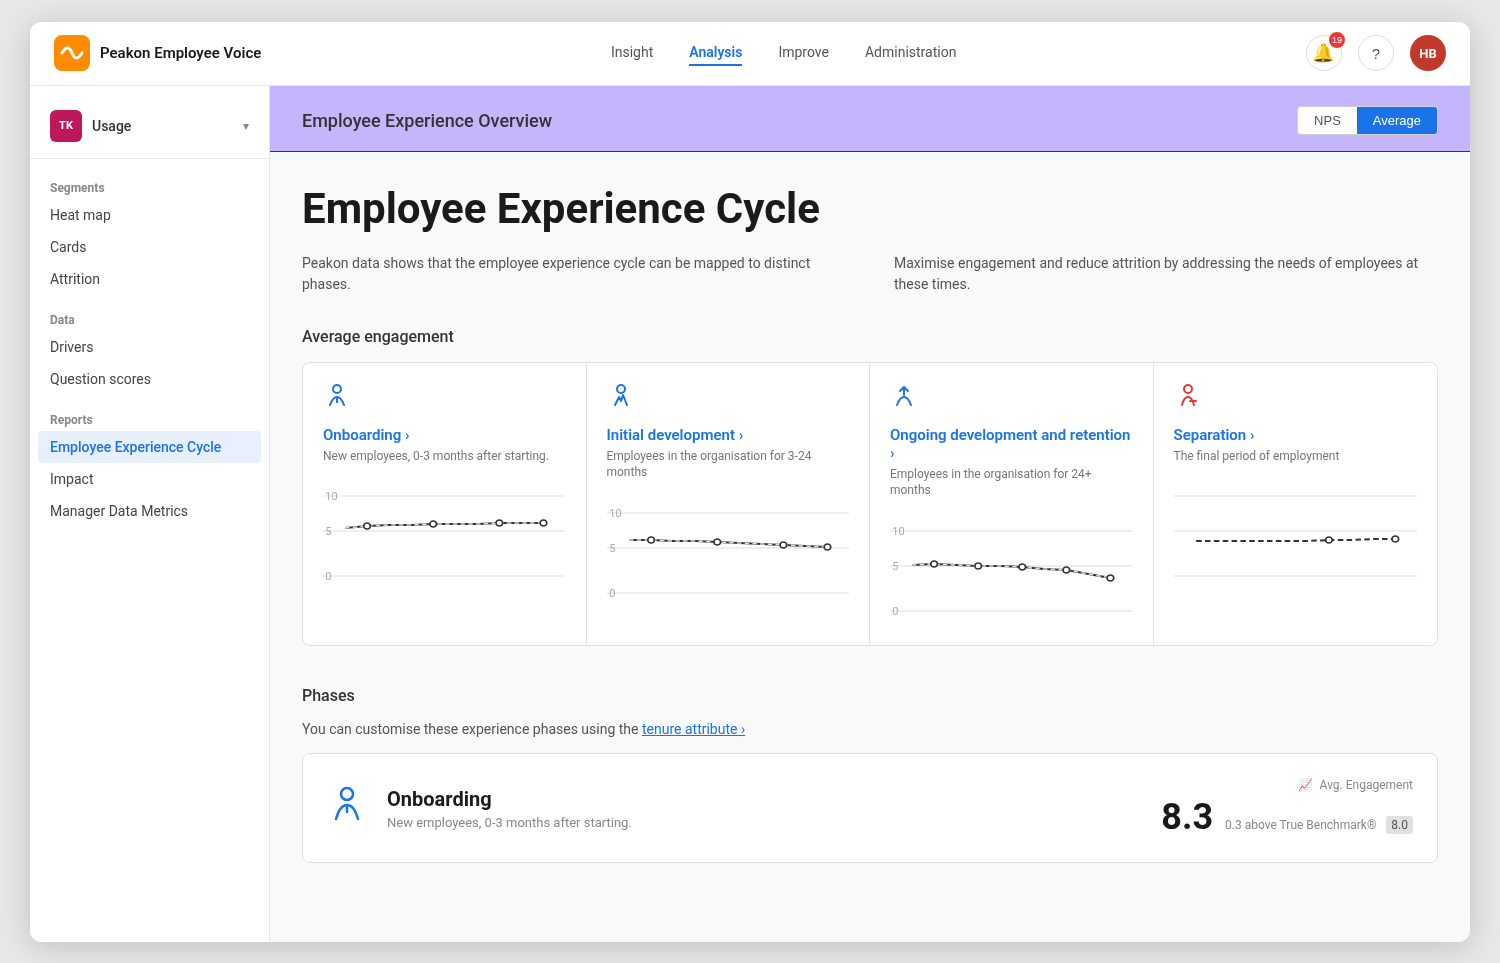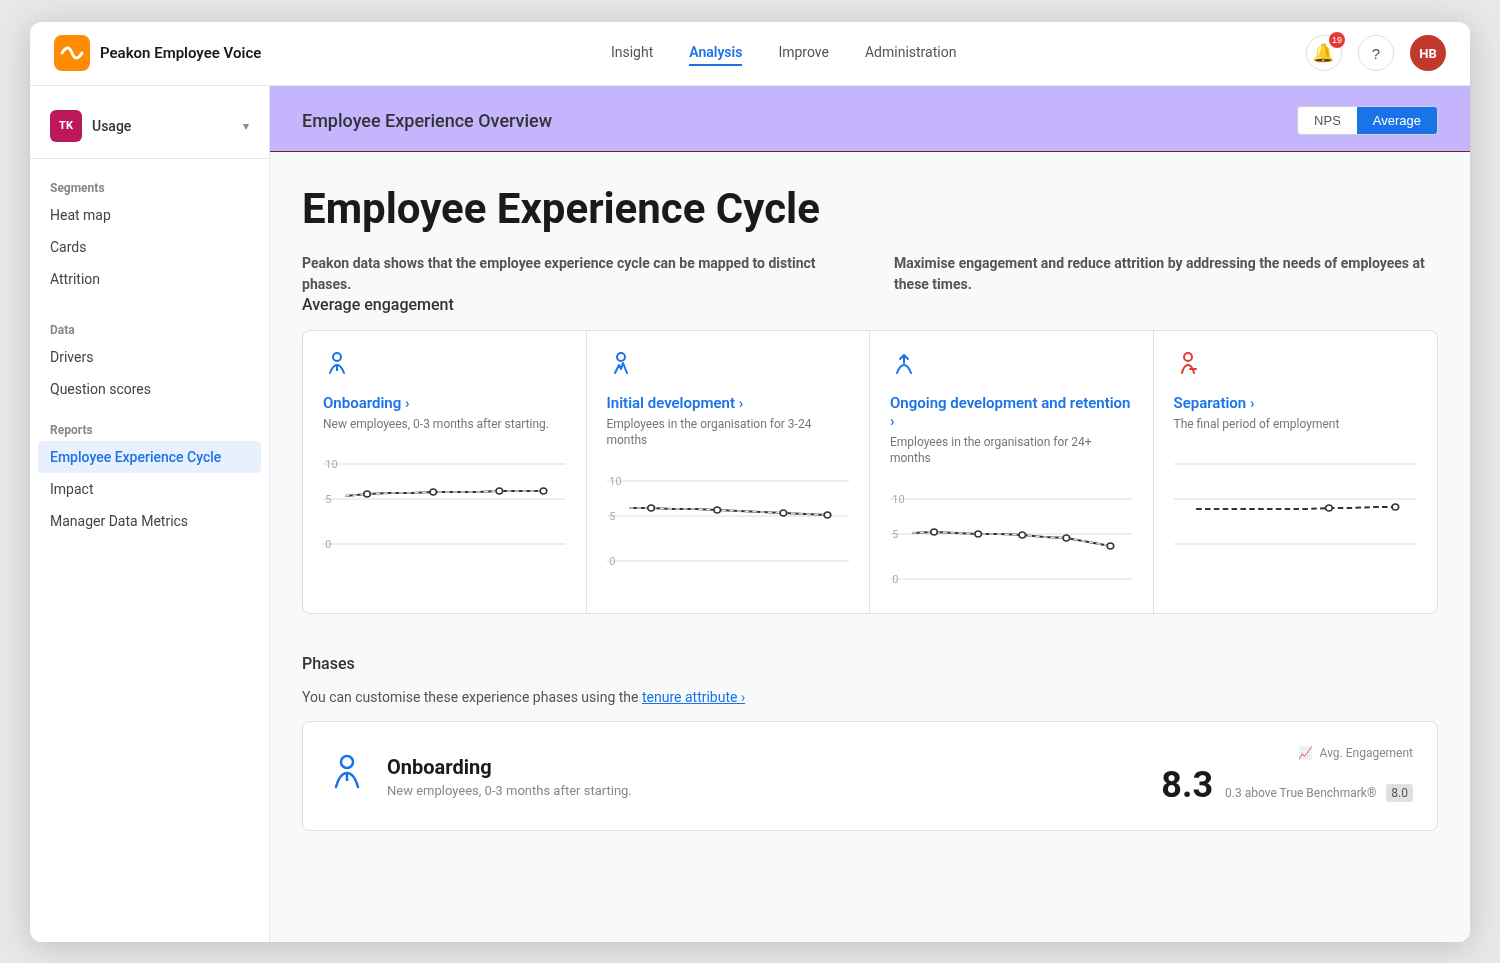"Peakon data shows that the" .intro-cols { font-weight: bold -> none; margin-bottom: none -> 32px }
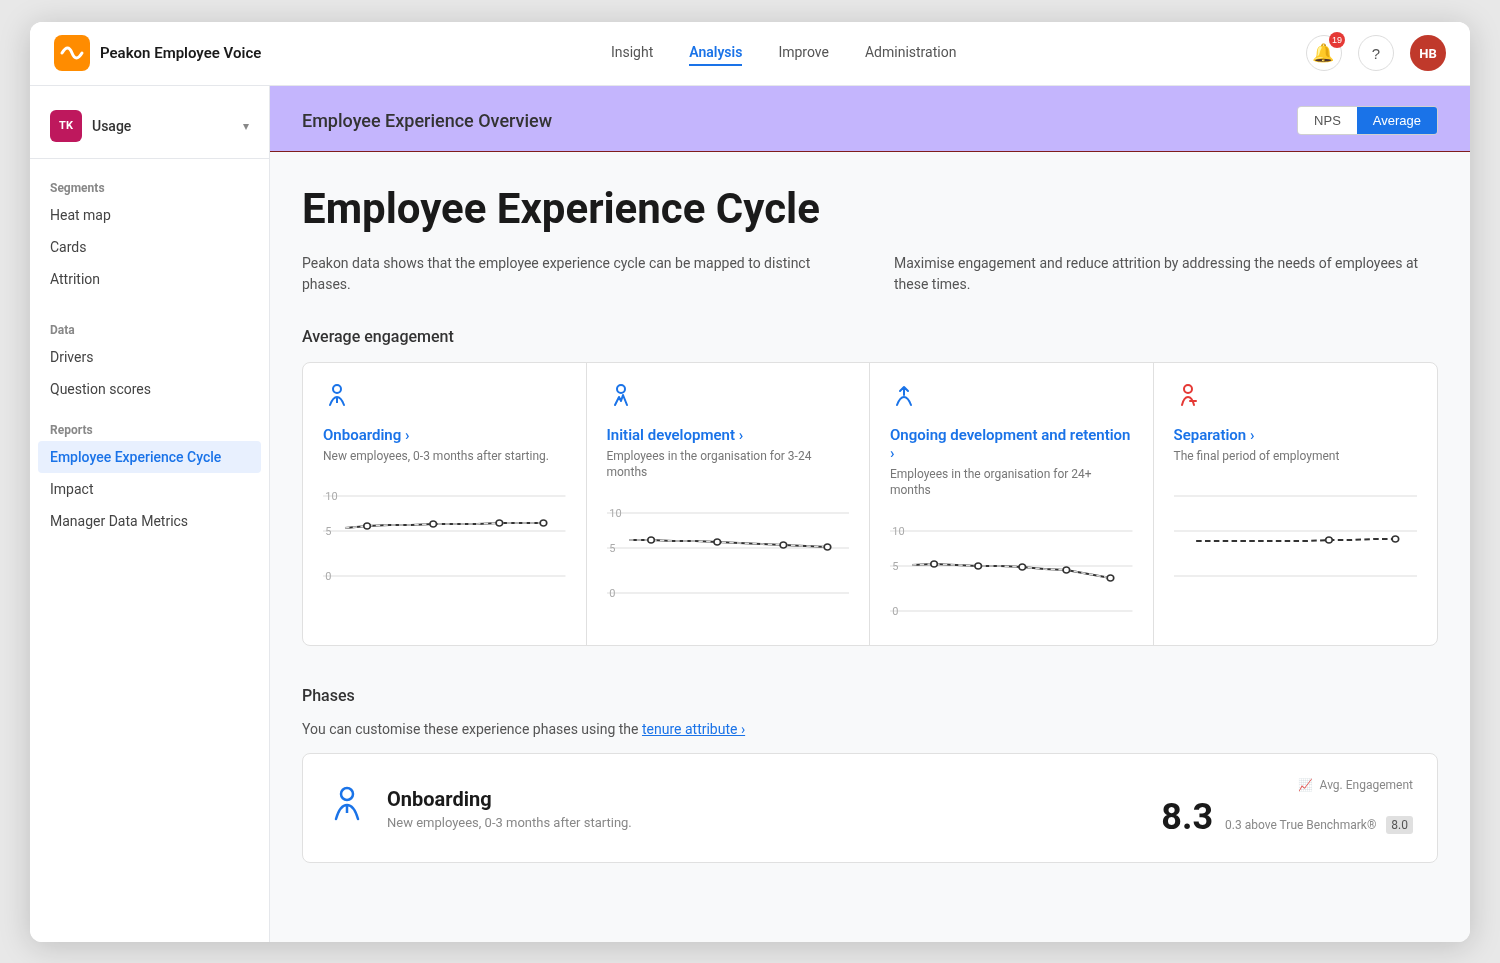"Data" div.sidebar-section-title { margin-top: 22px -> 12px }
